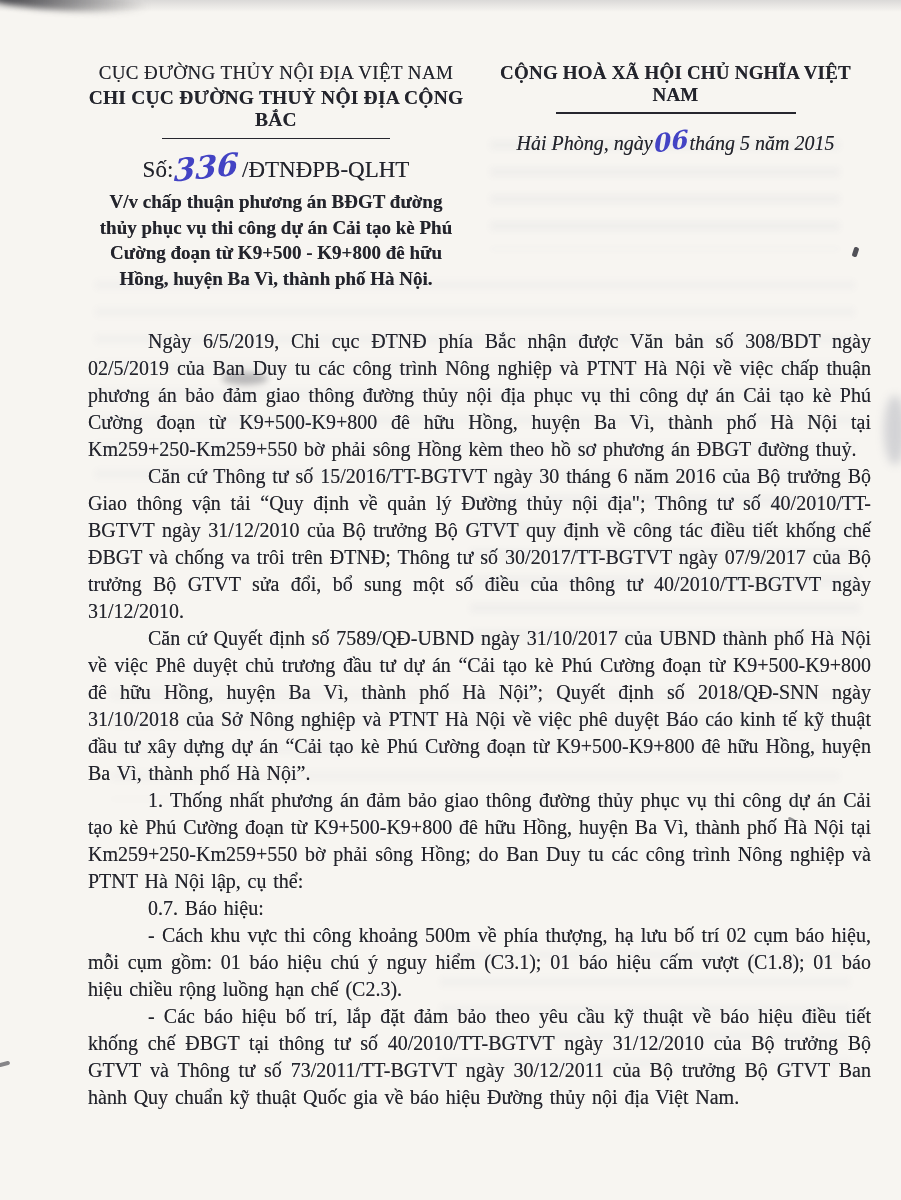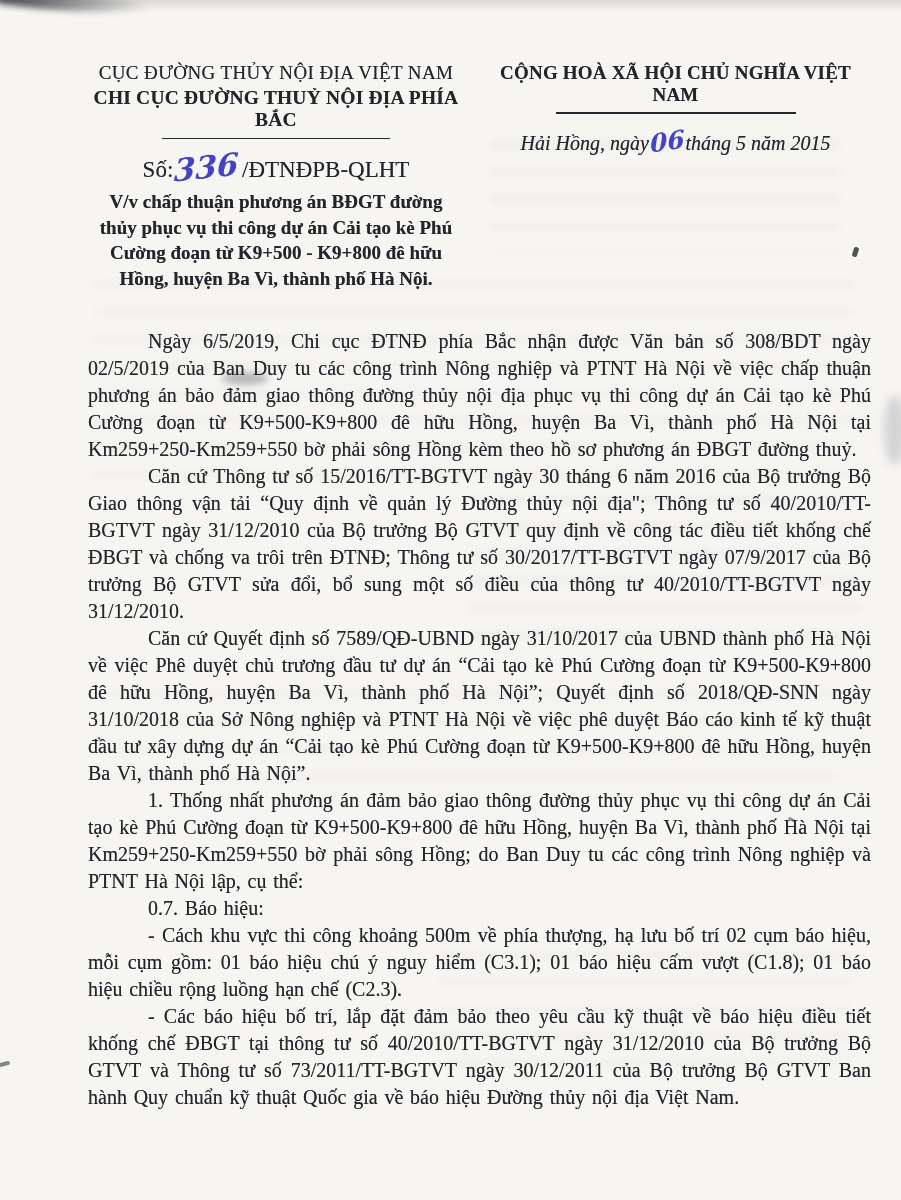"CHI CỤC ĐƯỜNG THUỶ NỘI" div.org-name { text: PHÍA -> CỘNG }
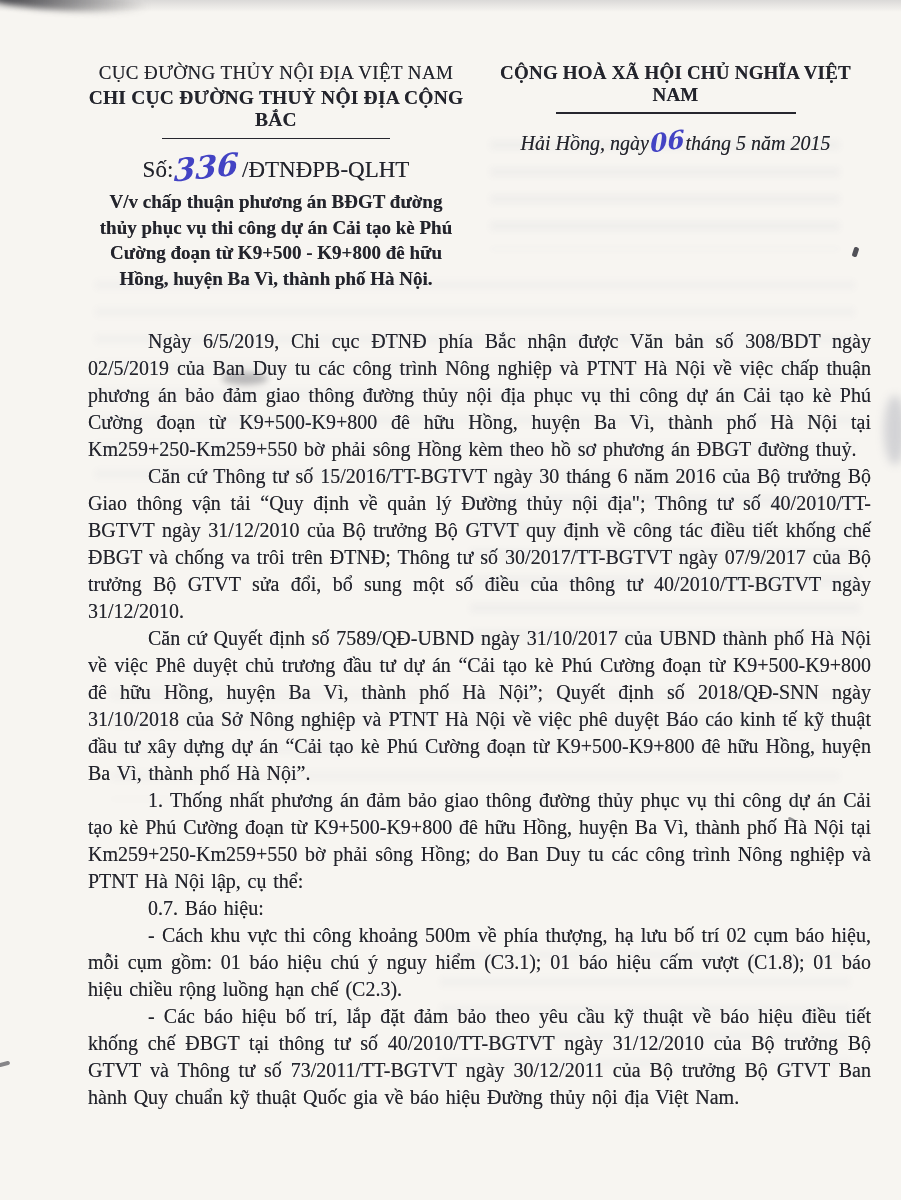"Hải Hồng, ngày" span { text: Hồng -> Phòng }
